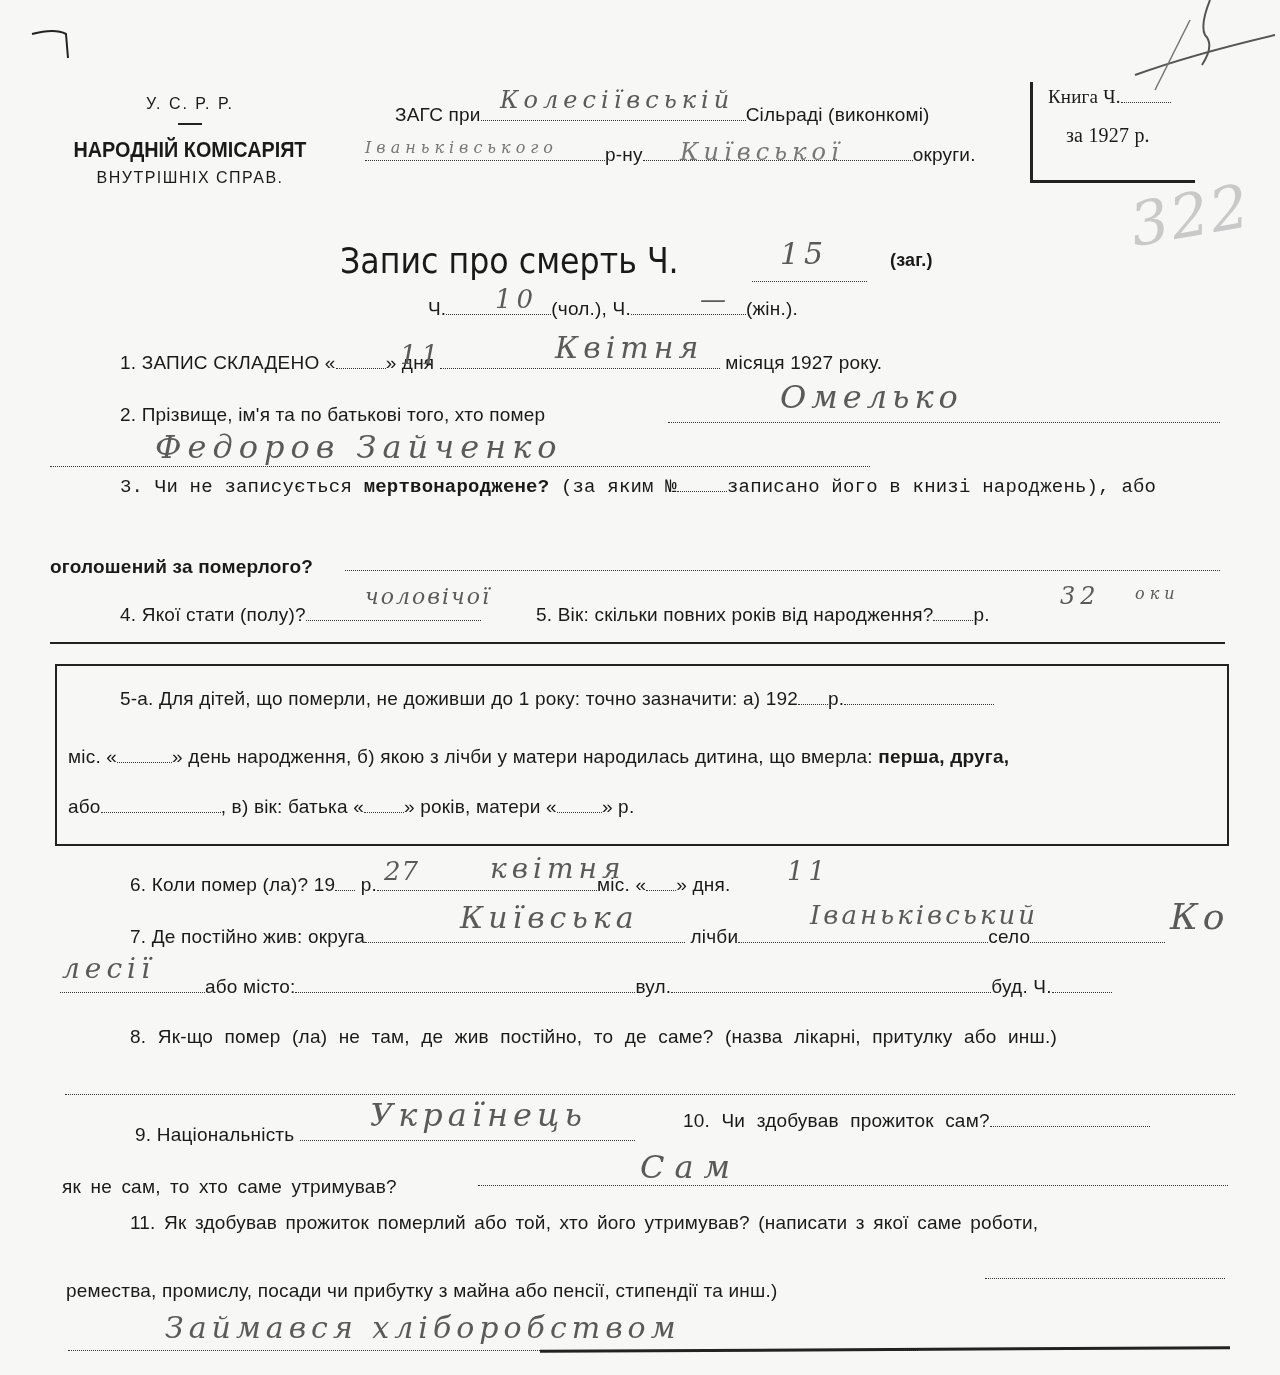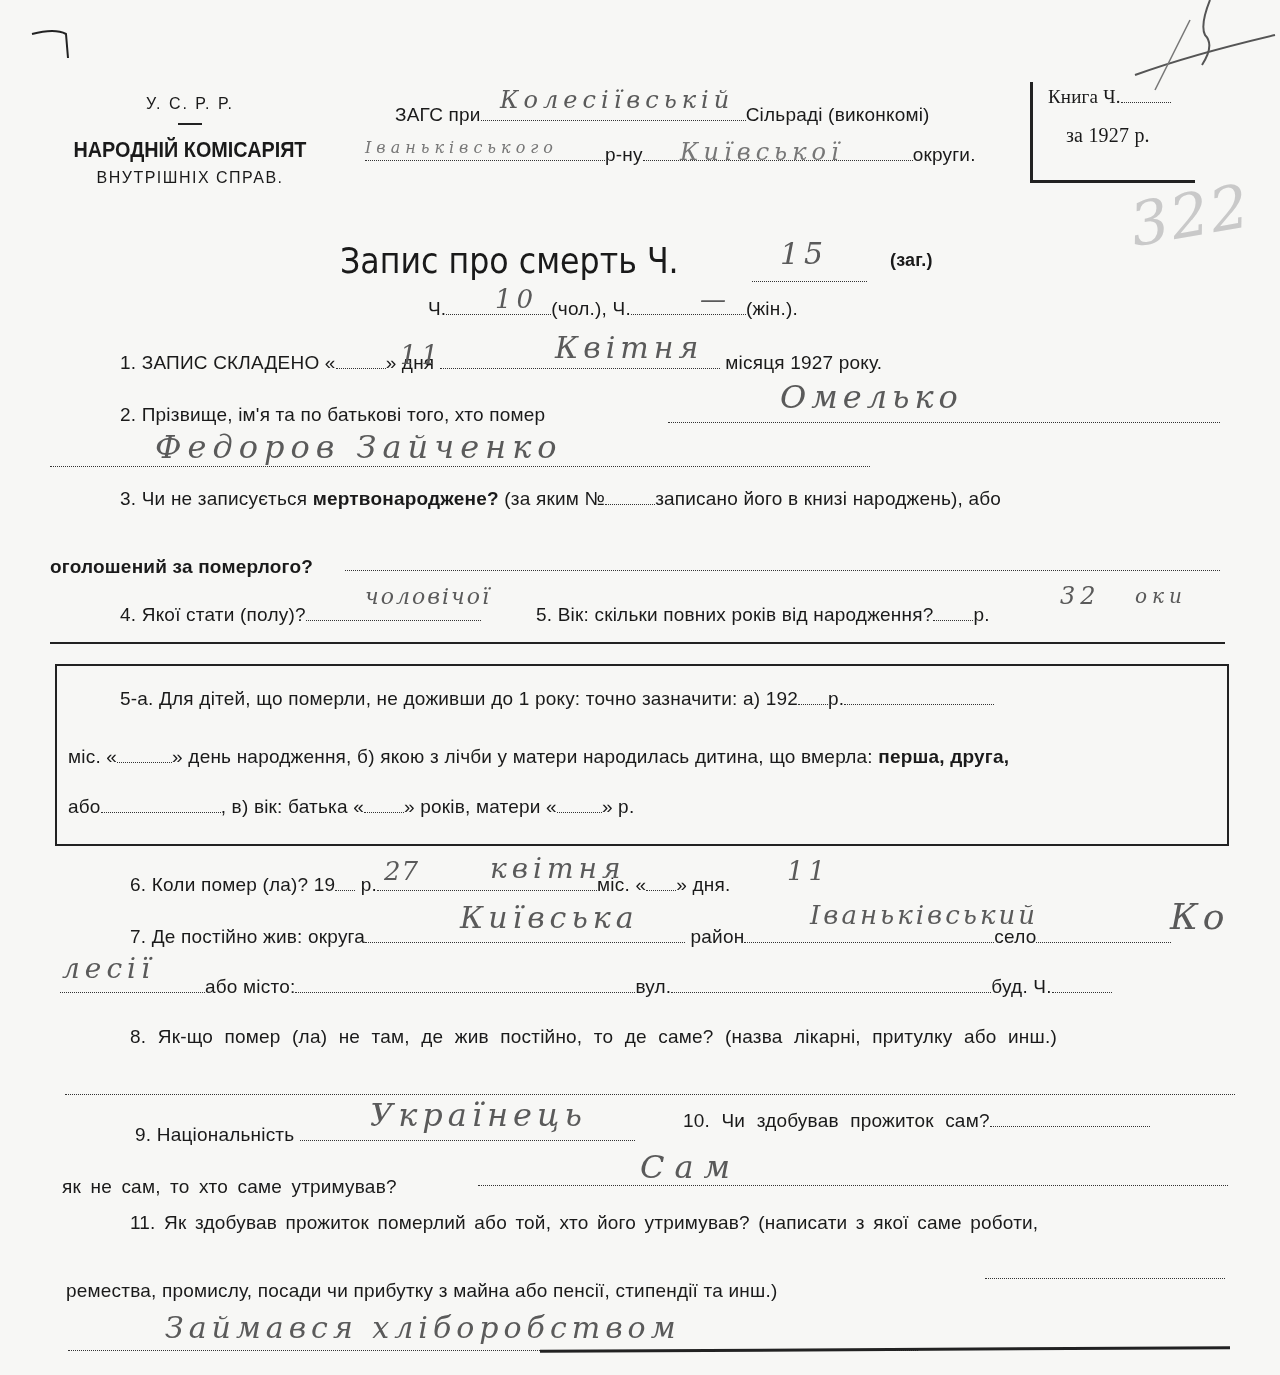"3. Чи не записується мертвонароджене?" div.abs { font-family: none -> Liberation Mono, monospace; top: 488px -> 476px }
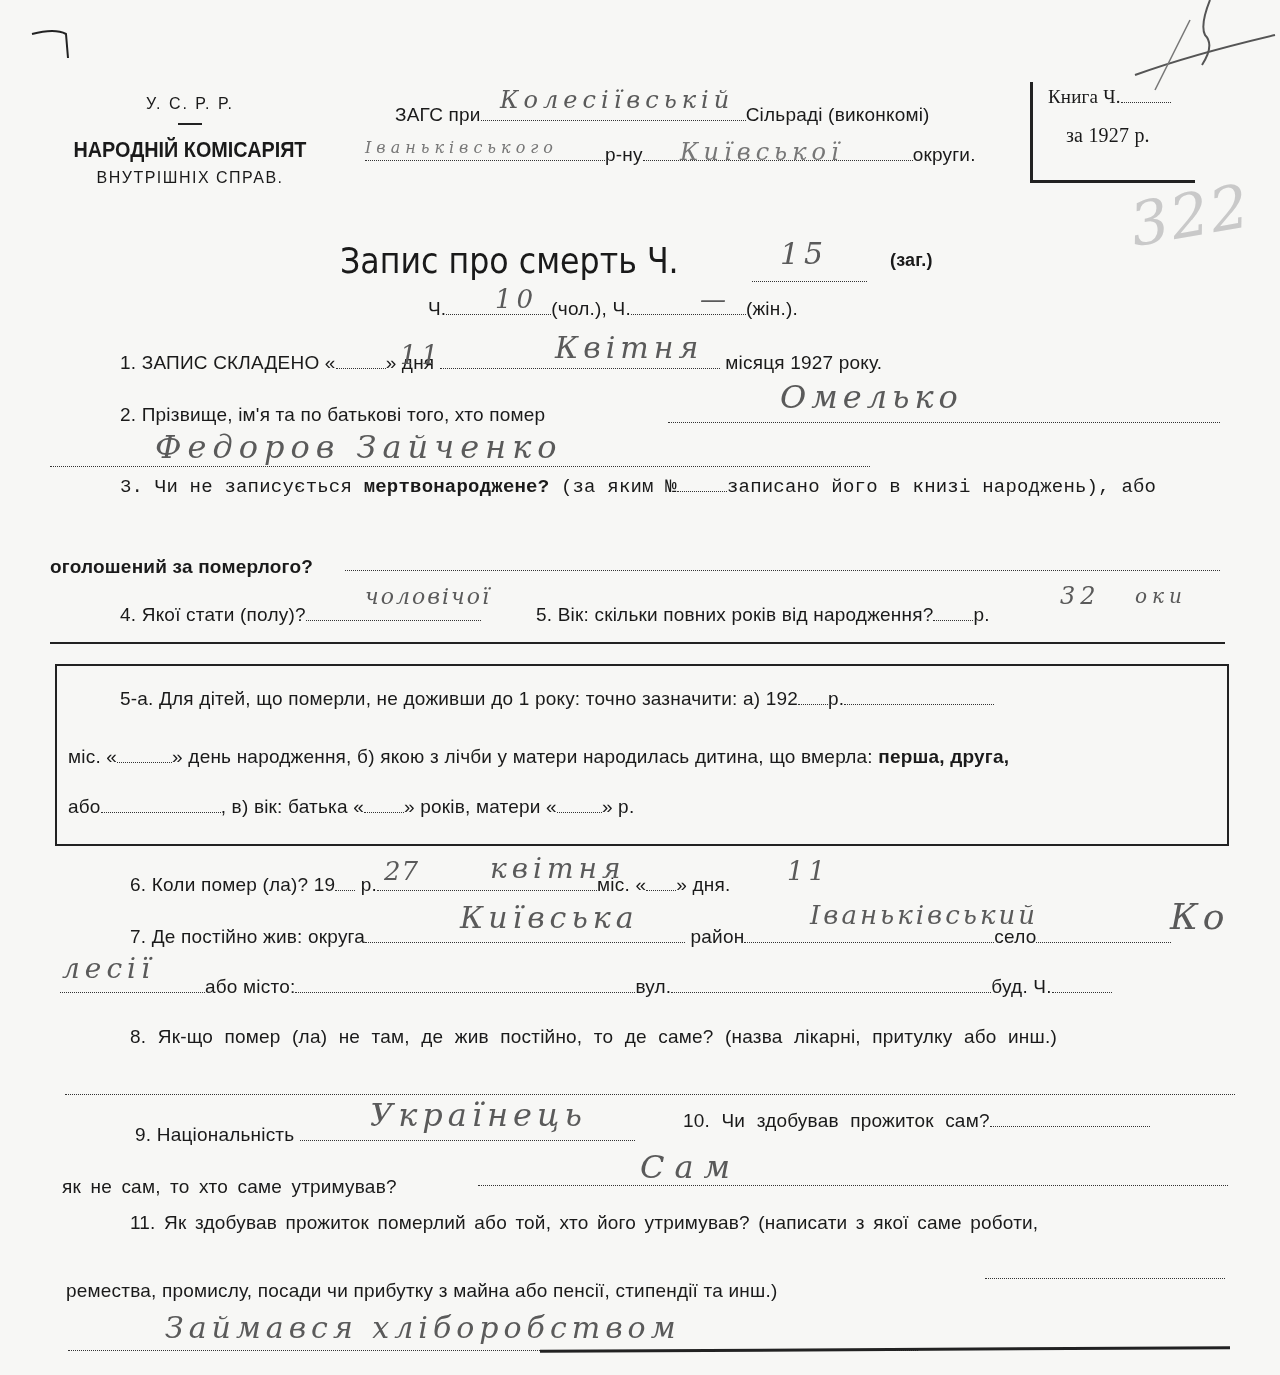"оки" div.abs { font-size: 20px -> 16px }
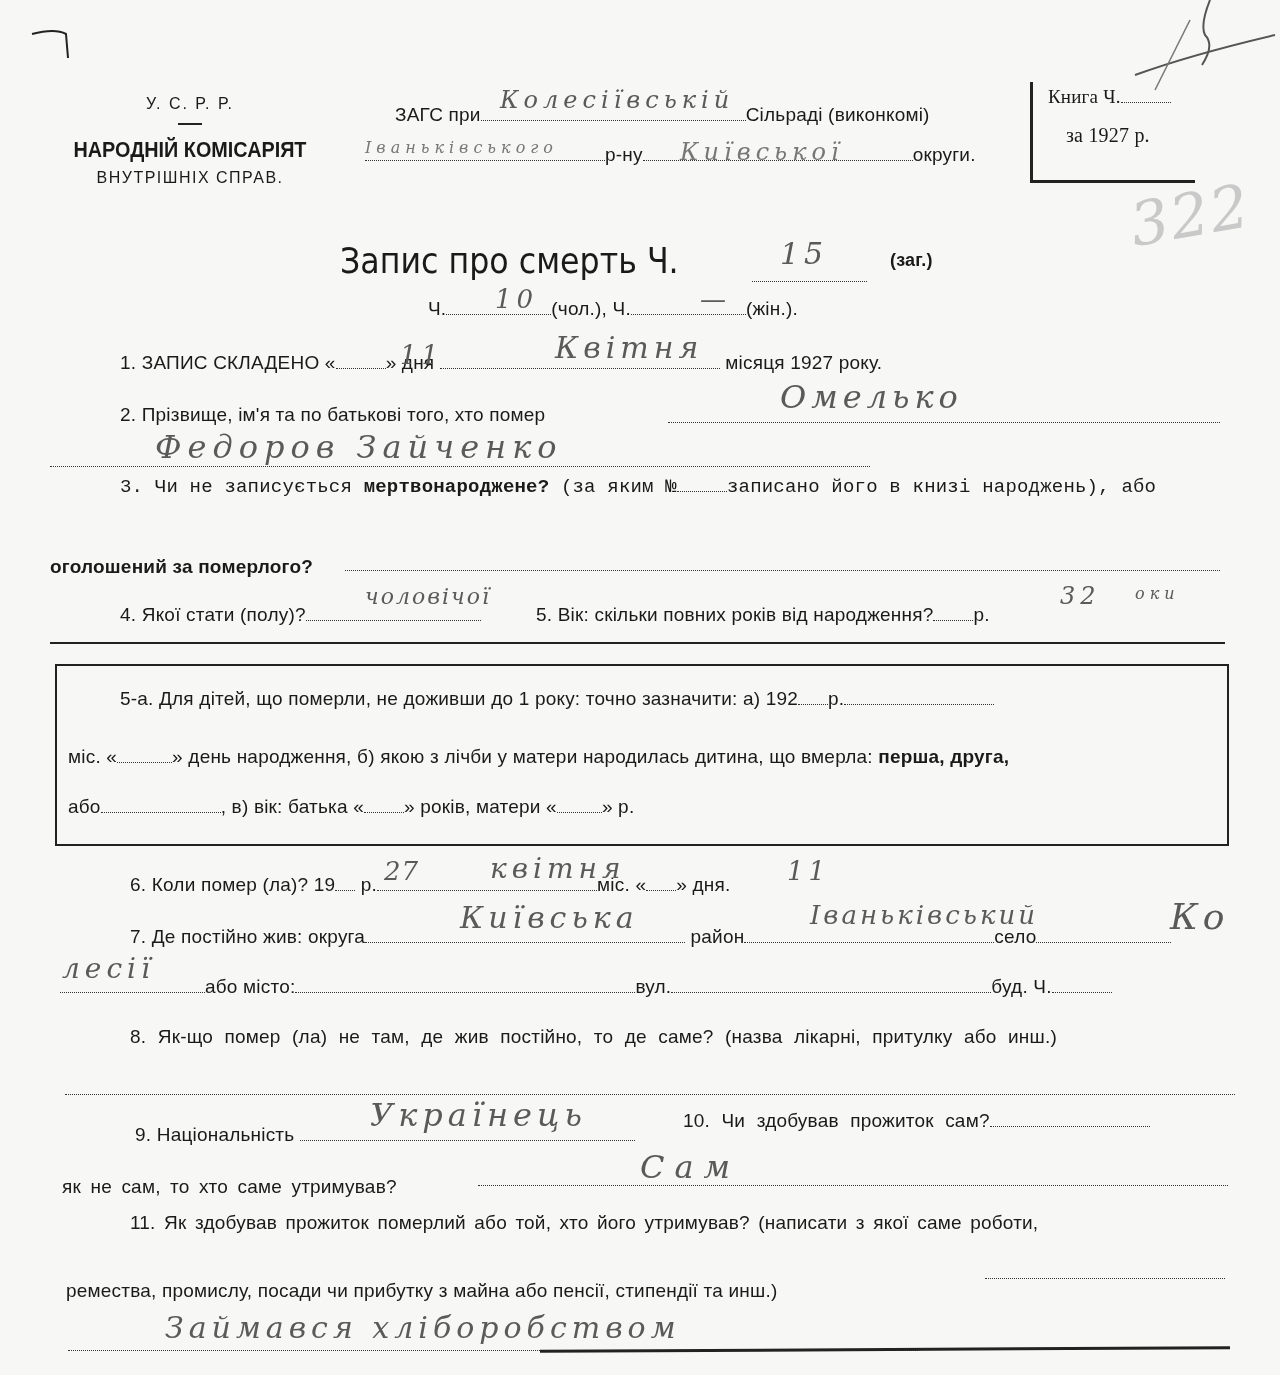"район" span { text: район -> лічби }
